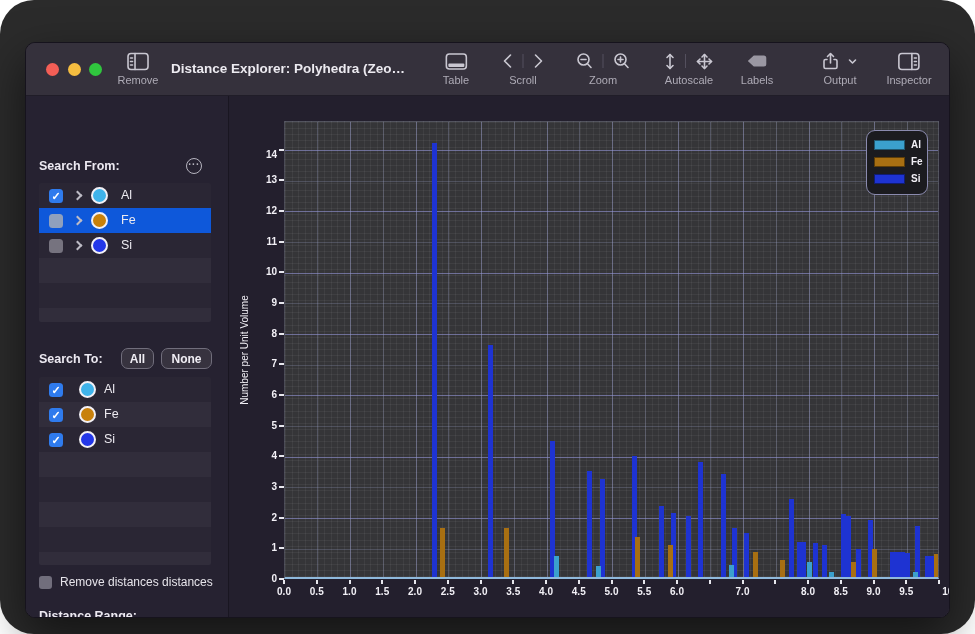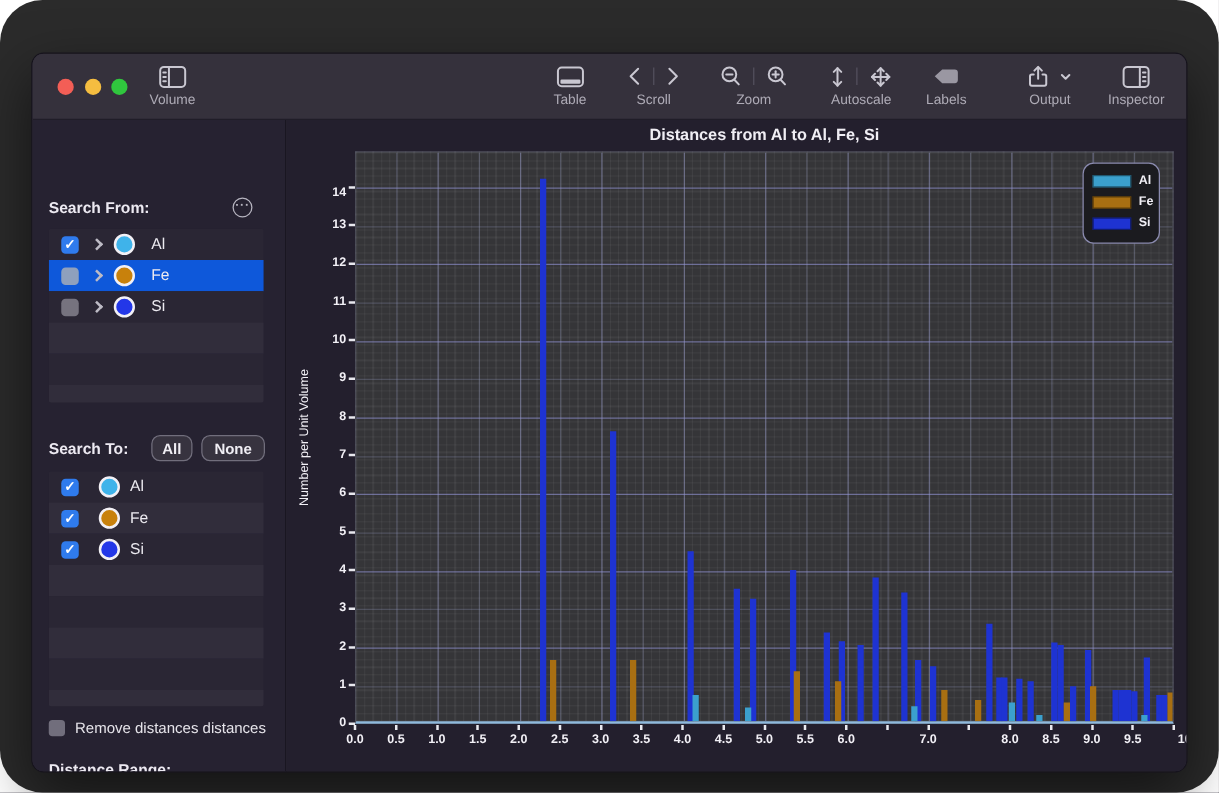"Distance Explorer: Polyhedra (Zeo…" div { html: none -> <div>Distance Explorer: Polyhedra (Zeo…</div> }
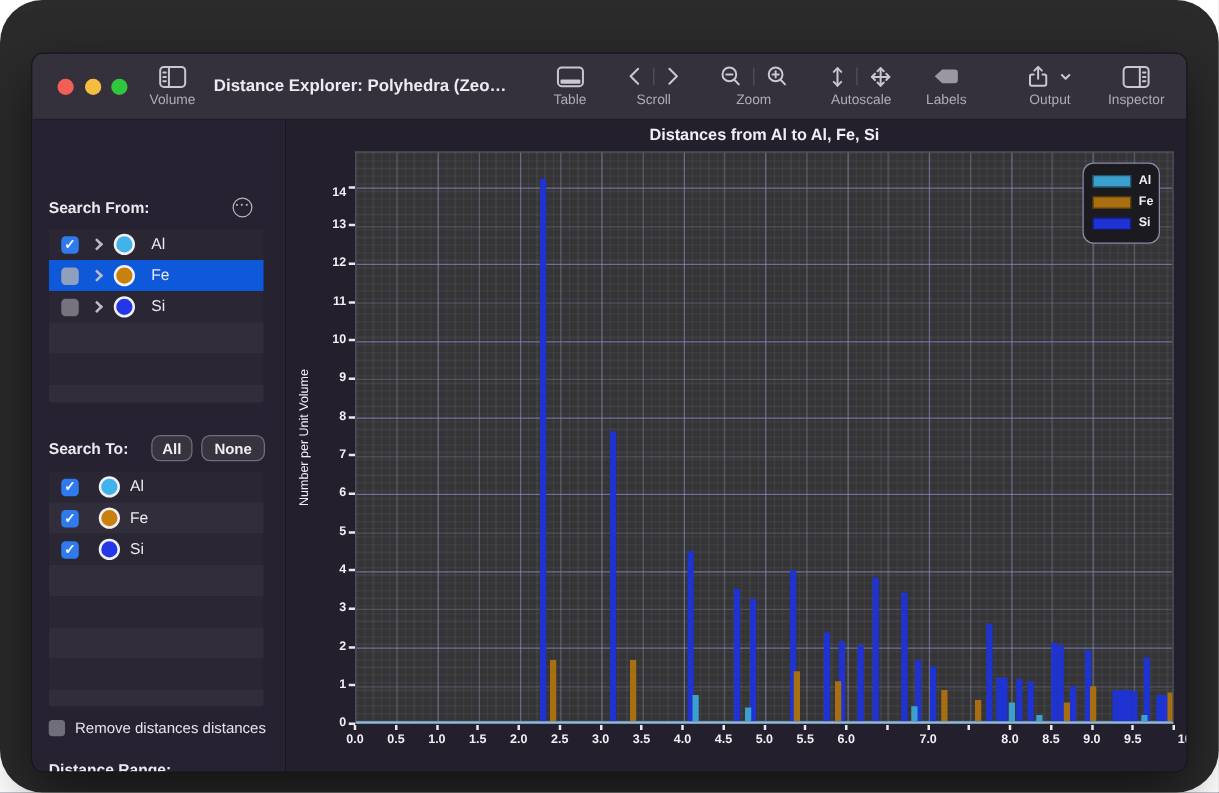"Volume" div.tlabel { text: Volume -> Remove }
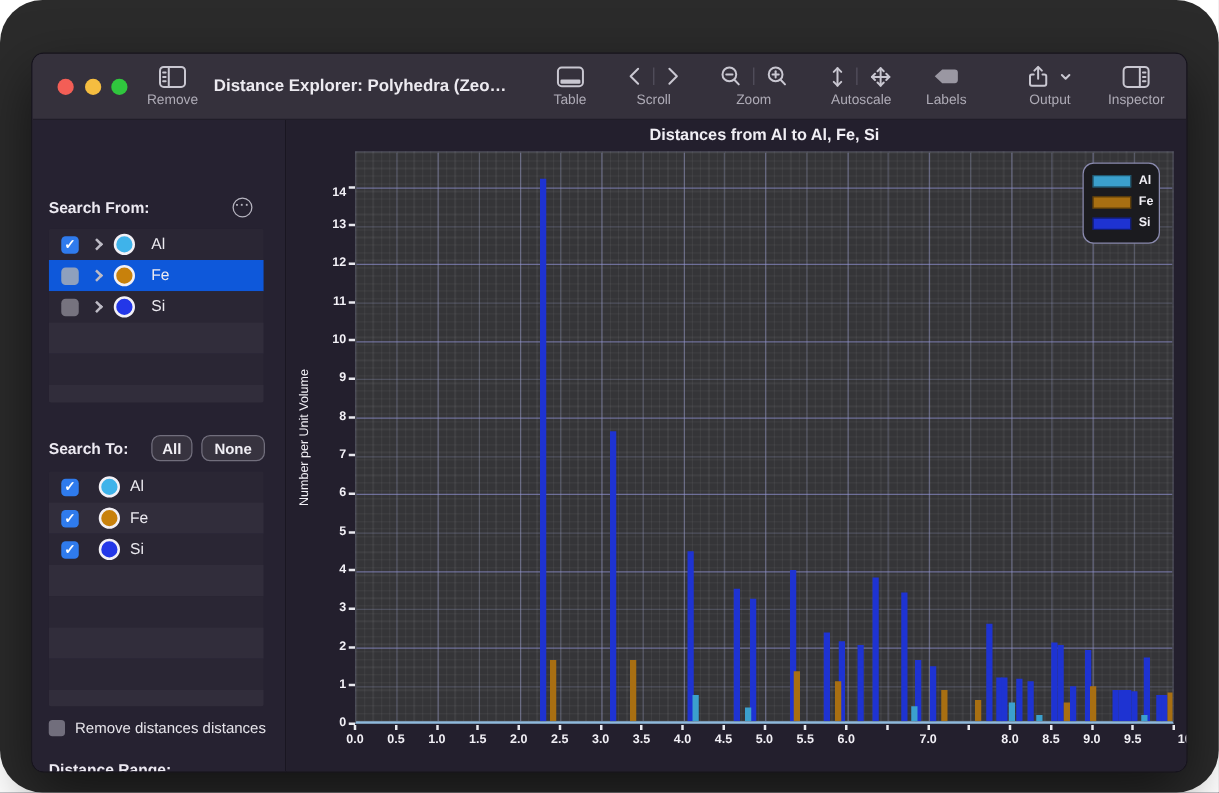"Distances from Al to Al," div { html: <div>Distances from Al to Al, Fe, Si</div> -> none }
